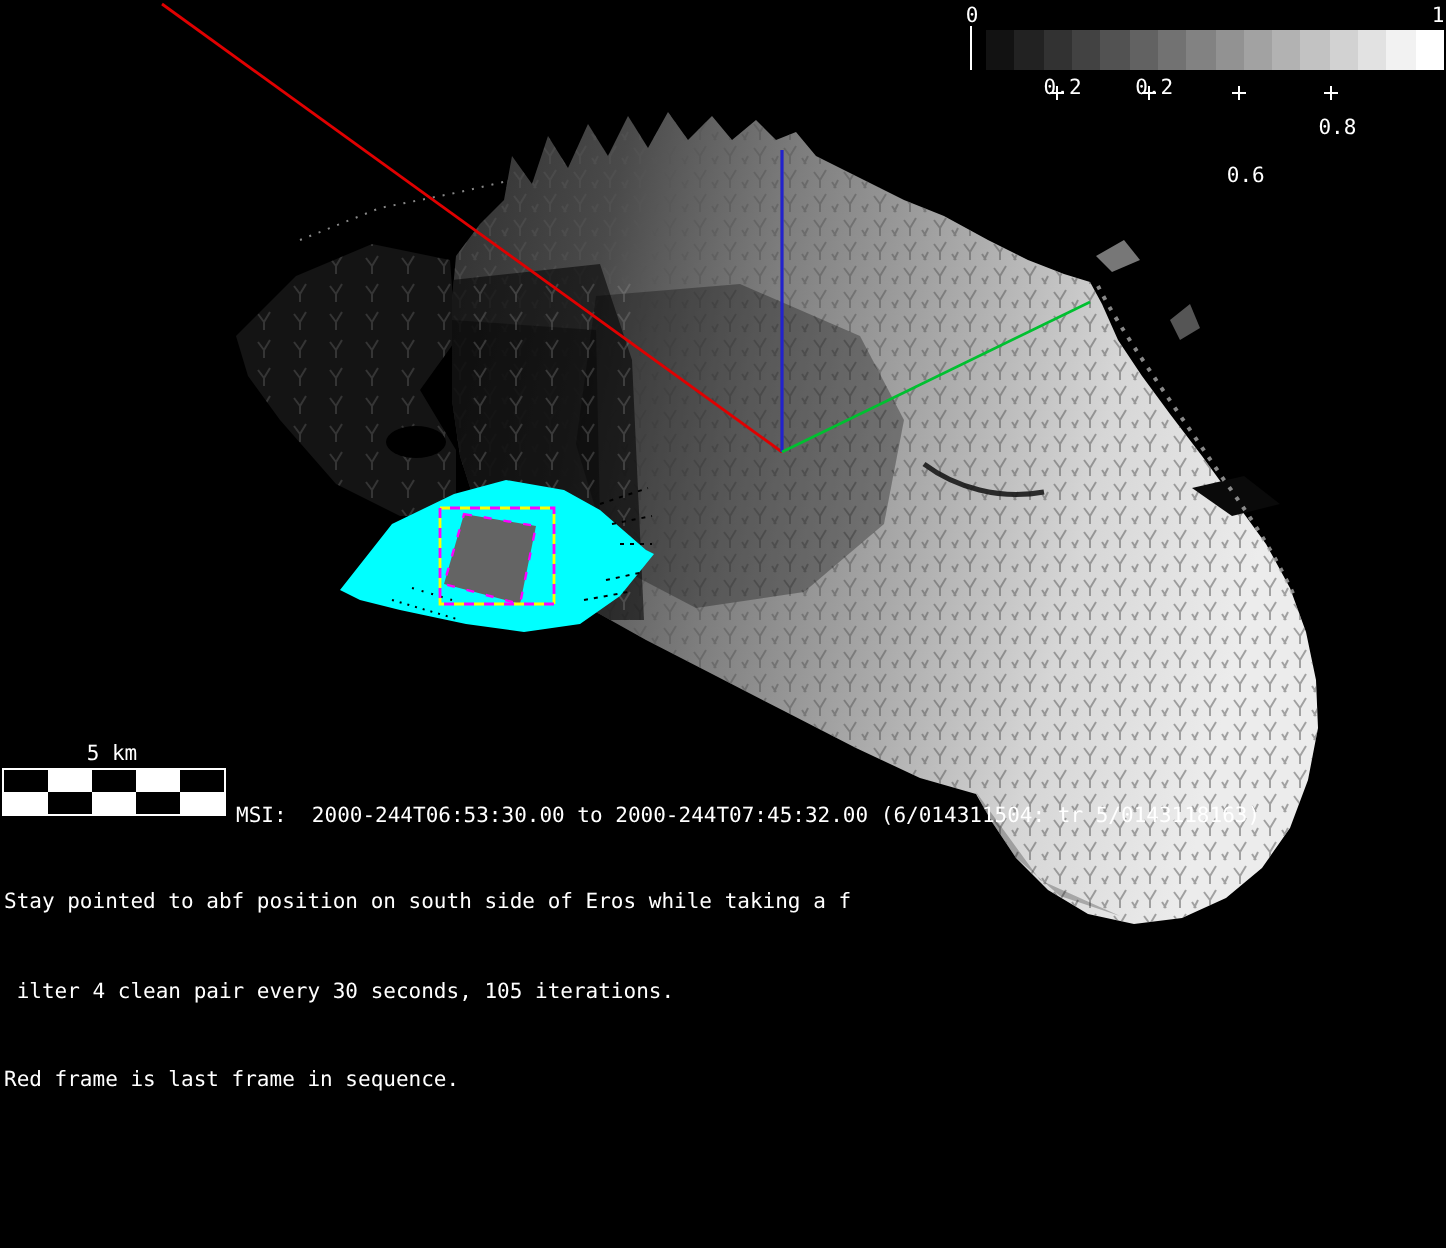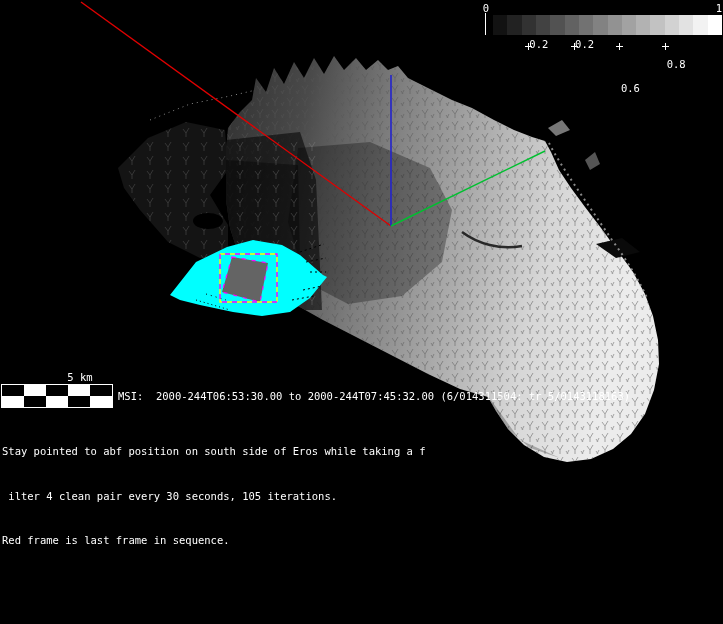"0.2" .cb-ticklabel { text-align: center -> none }
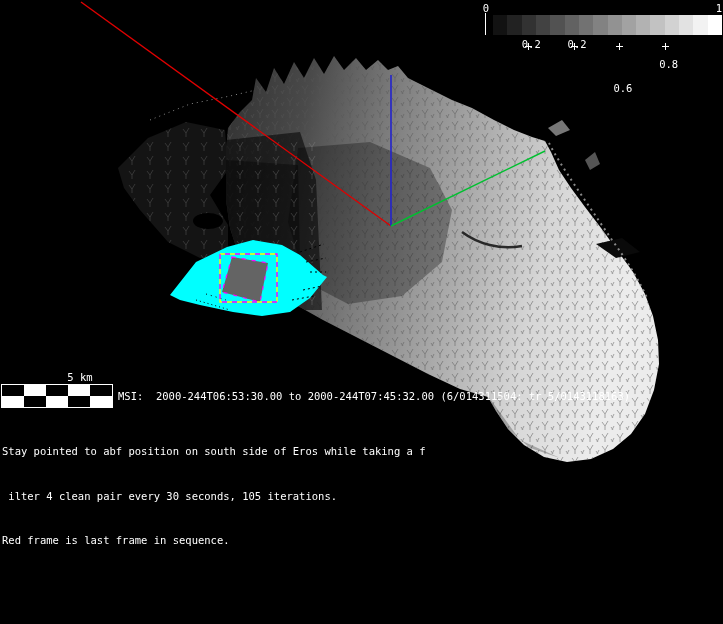"5 km" #scalebar-label { margin-left: 24px -> none }
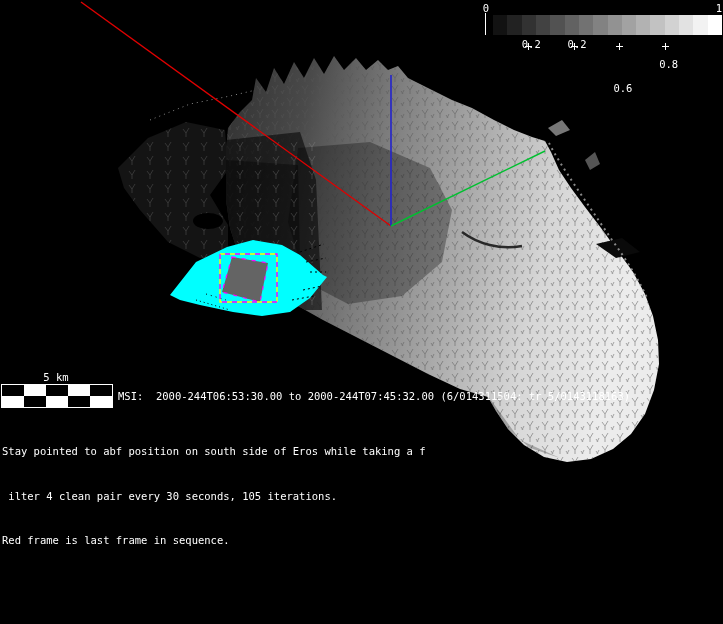"MSI: 2000-244T06:53:30.00 to" #status-line { top: 389px -> 401px }
